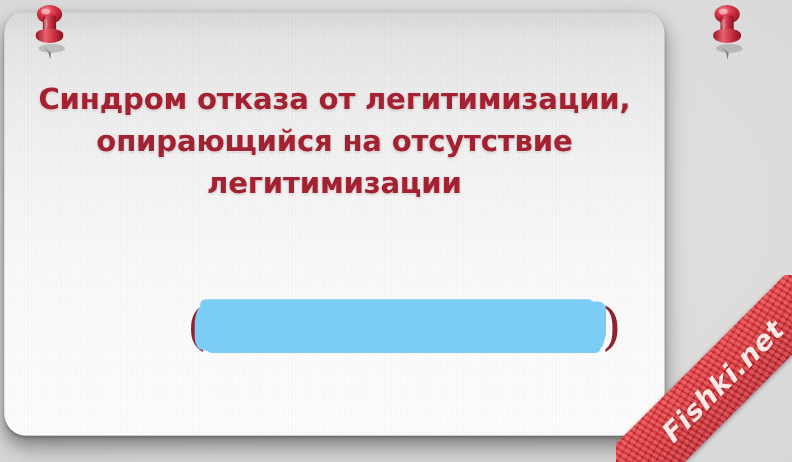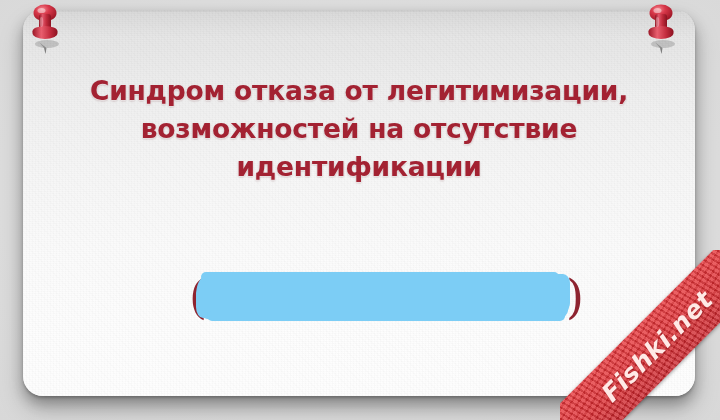"Синдром отказа от легитимизации," .card { left: 23px -> 4px; width: 672px -> 600px }
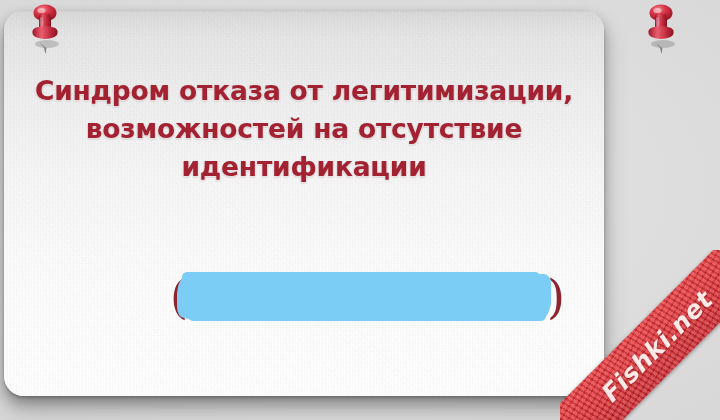"возможностей на отсутствие" span.line { text: возможностей -> опирающийся }
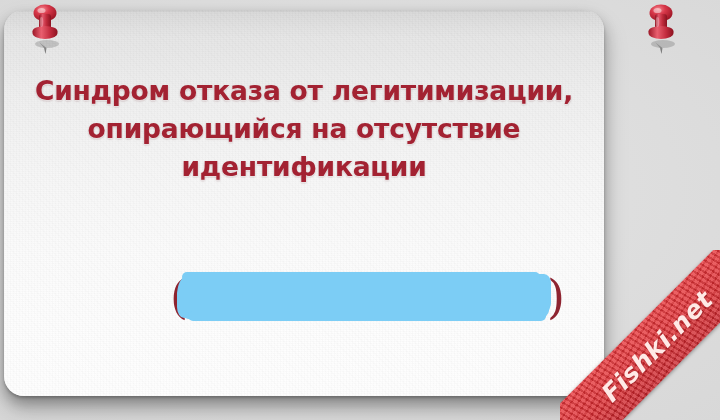"идентификации" span.line { text: идентификации -> легитимизации }
